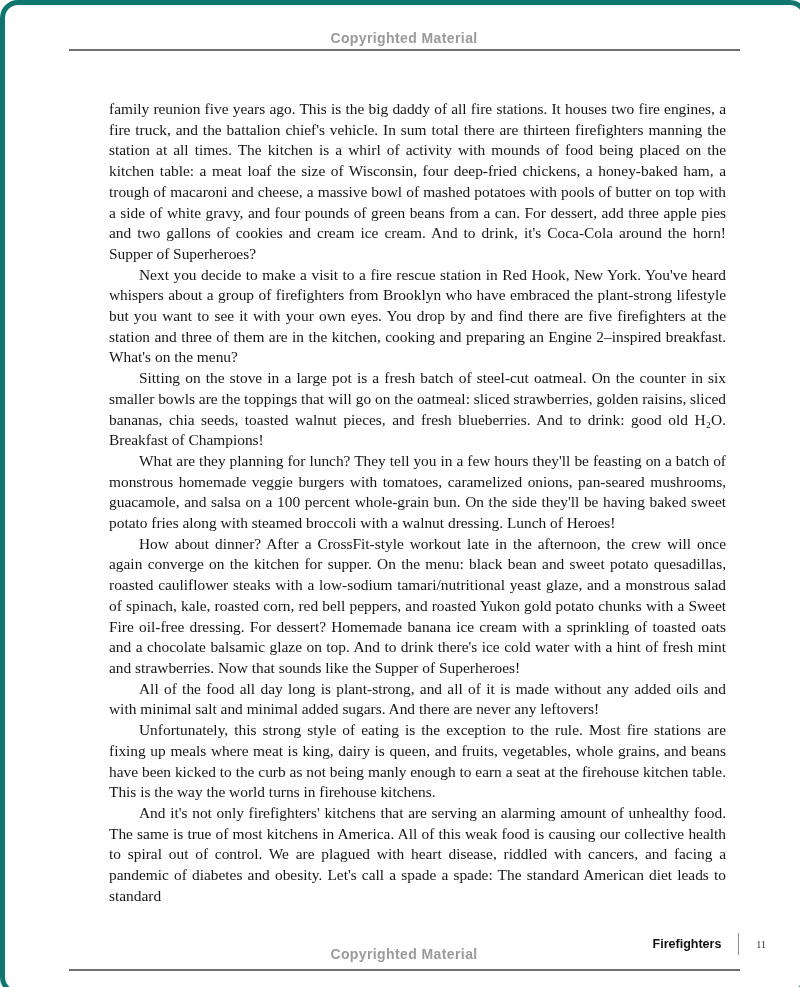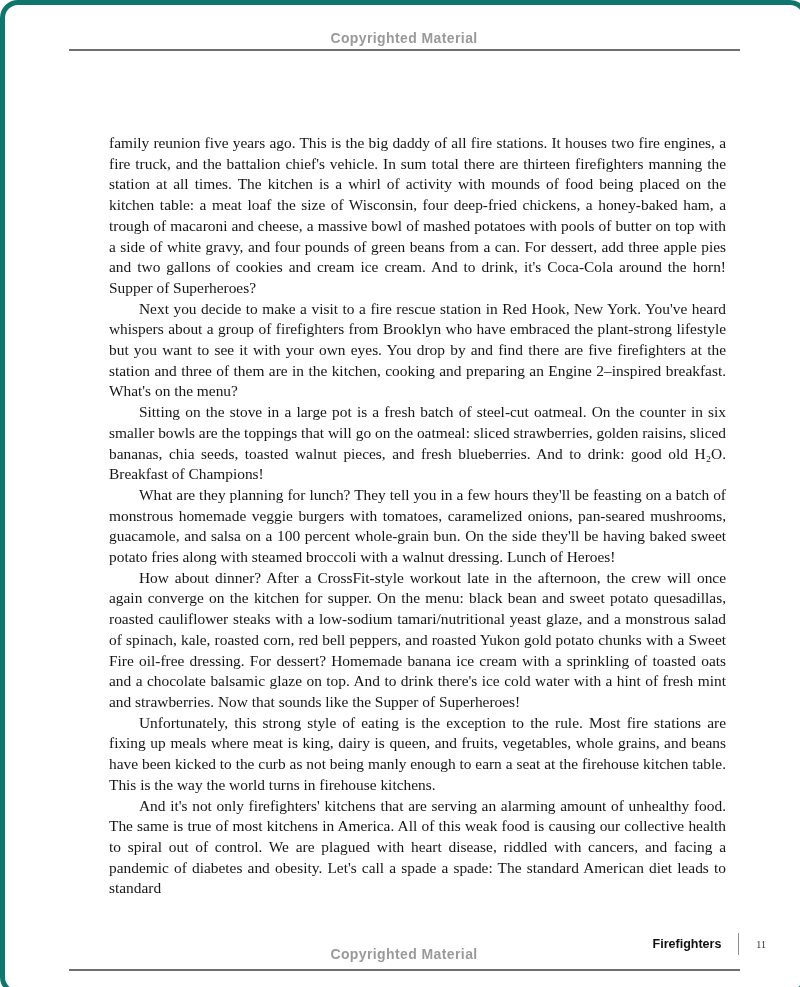"family reunion five years ago." .content p.first { margin-top: 34px -> none }
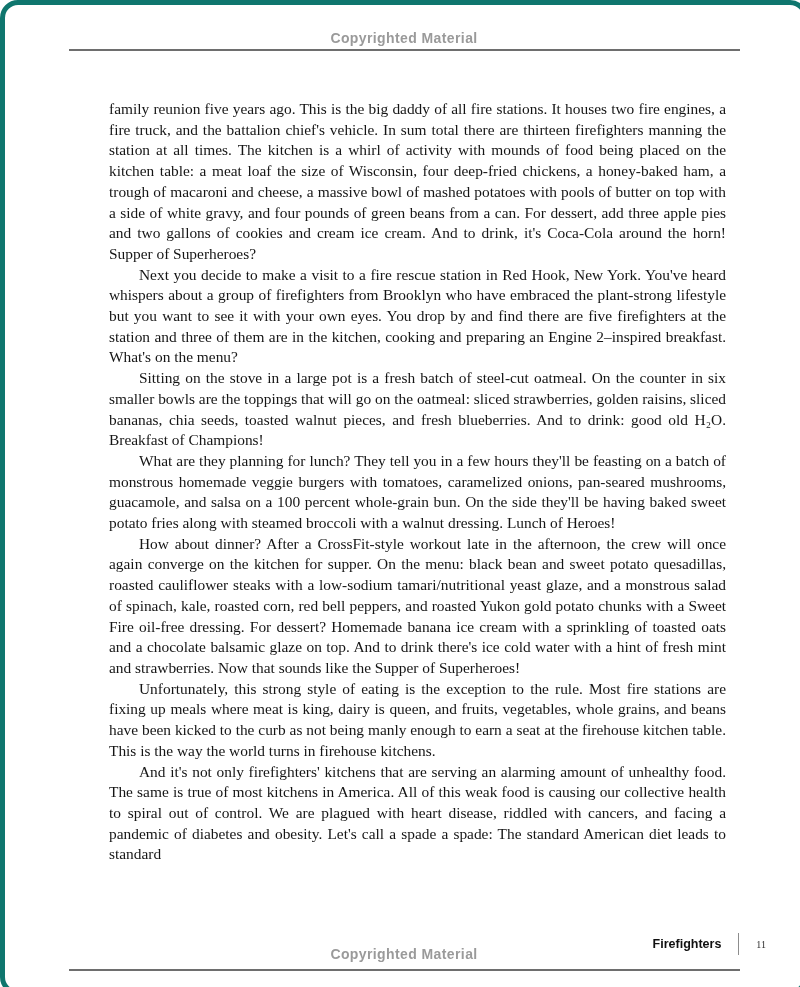"All of the food all" p { html: none -> <p>All of the food all day long is plant-strong, and all of it is made without any added oils and with minimal salt and minimal added sugars. And there are never any leftovers!</p> }
